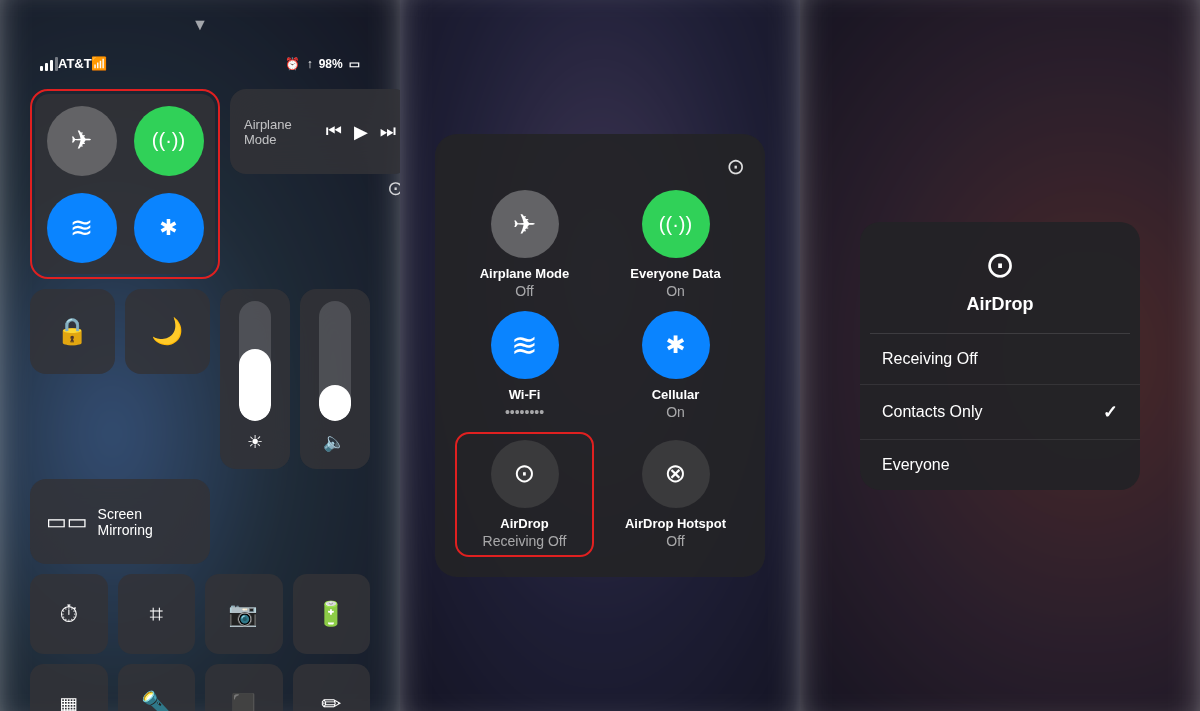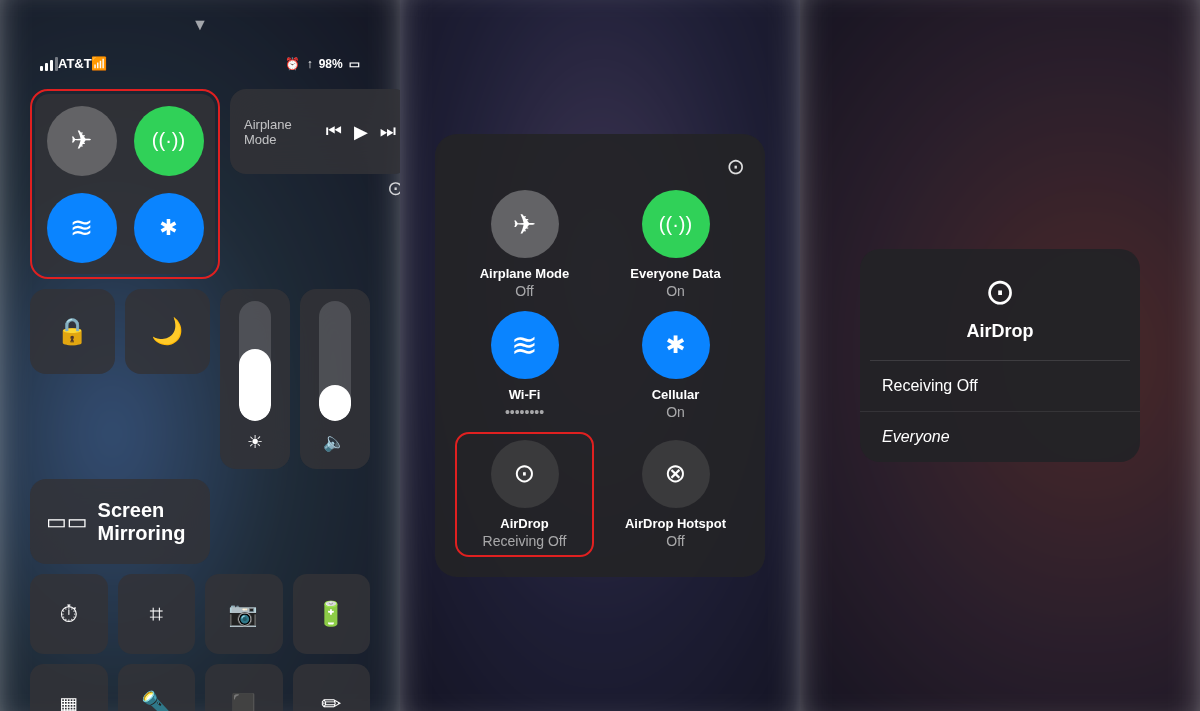"Contacts Only" div.airdrop-option { html: none -> <div> <span>Contacts Only</span> <span>✓</span> </div> }
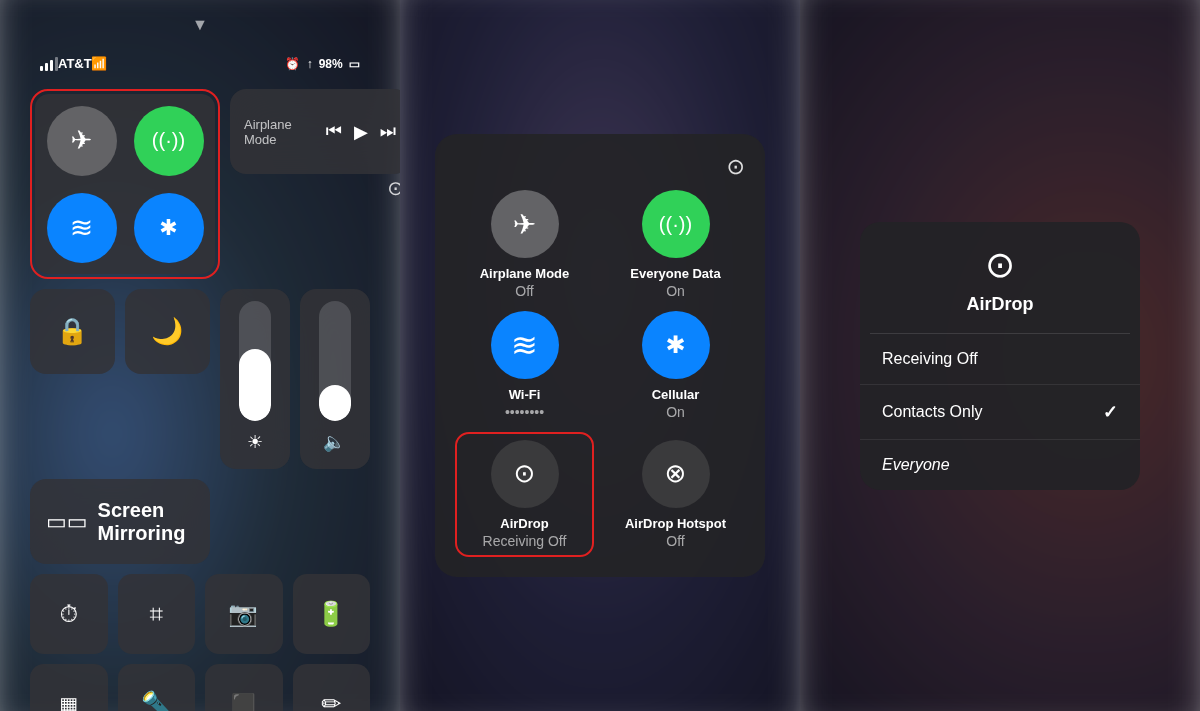"Everyone" .airdrop-option:last-child { font-style: italic -> none }
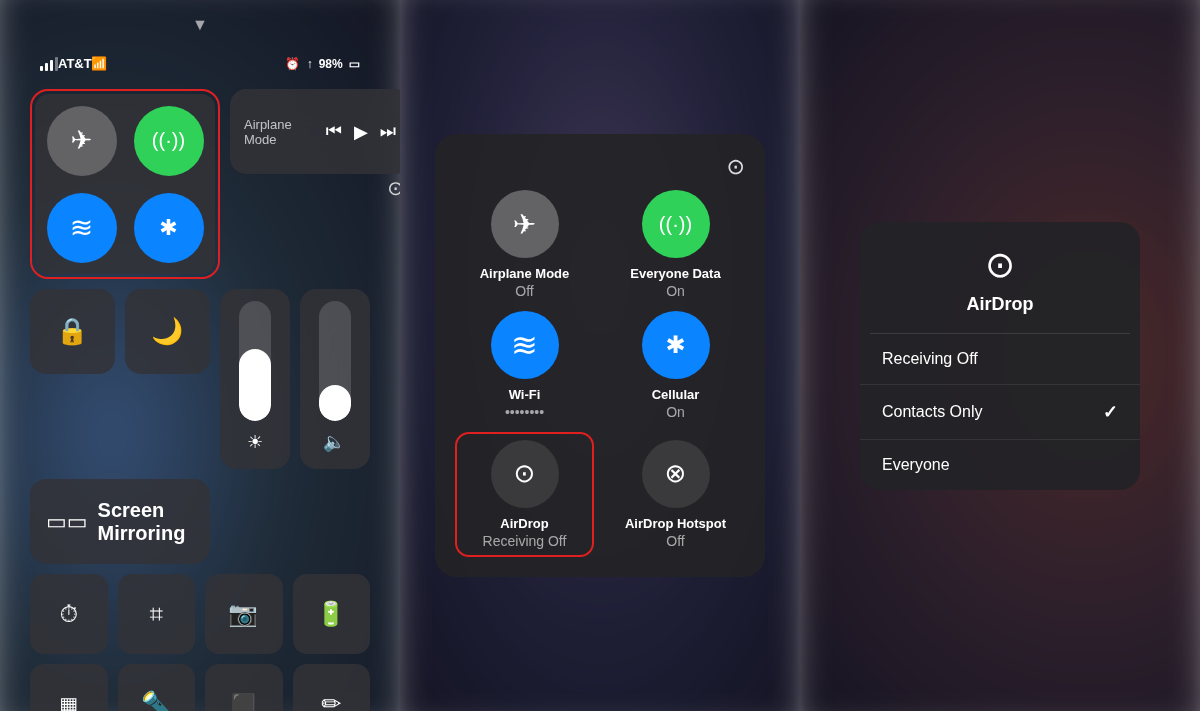"Screen Mirroring" .tile-wide .tile-label { font-size: 20px -> 14px; font-weight: 700 -> 400 }
